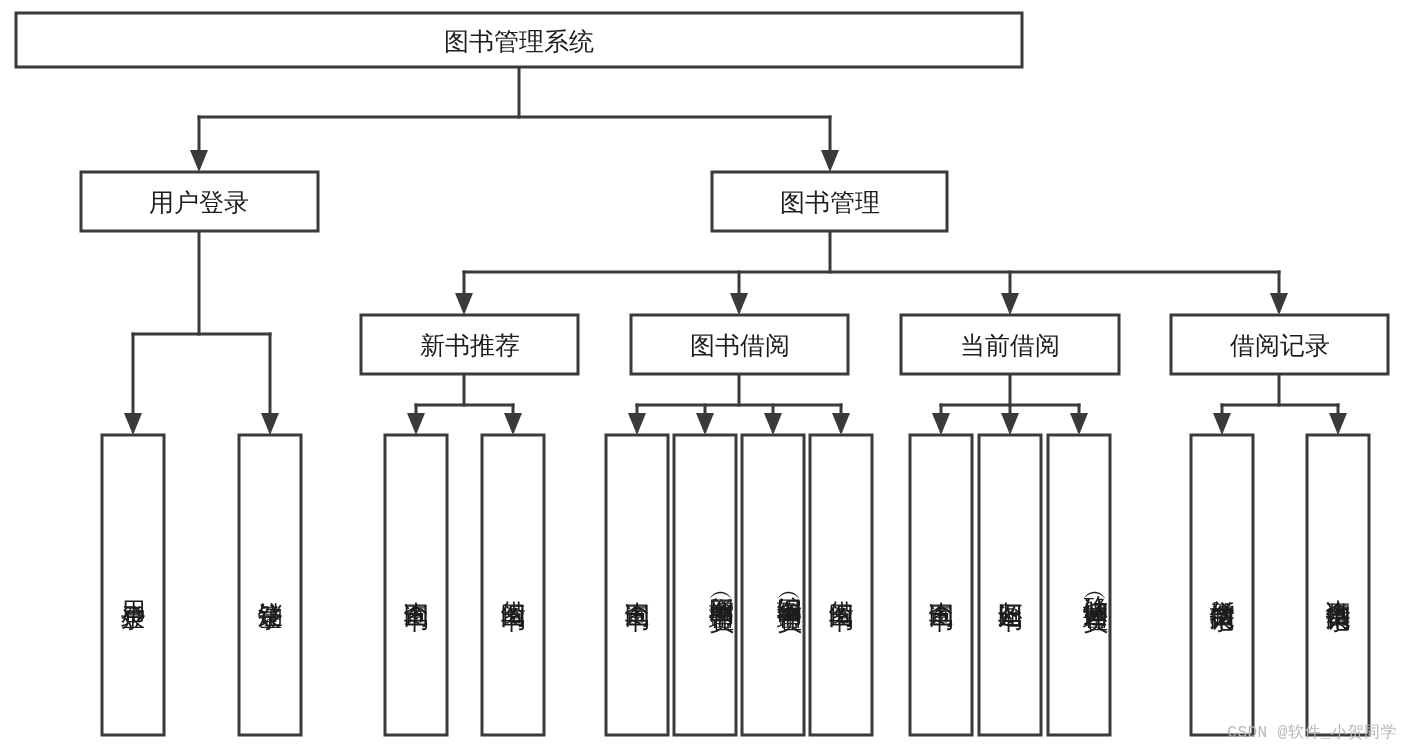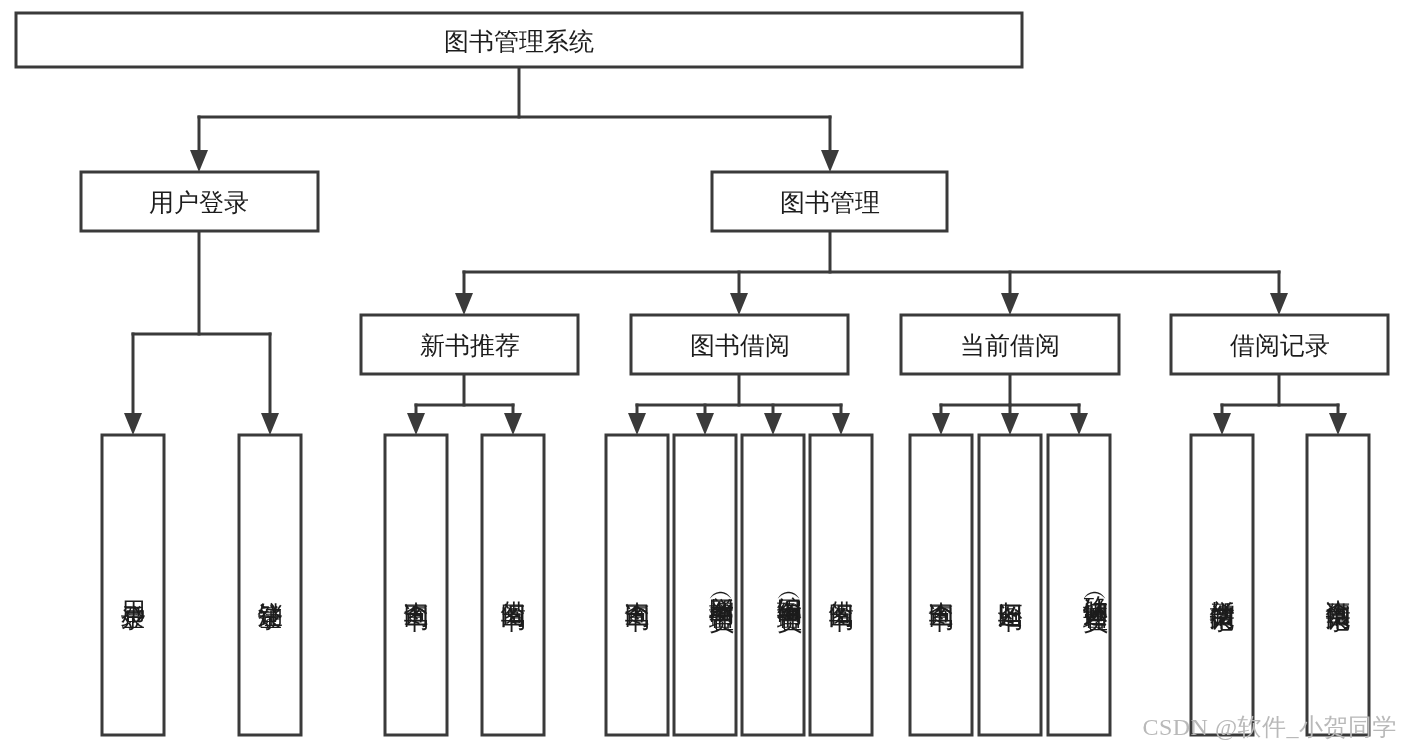"CSDN @软件_小贺同学" .watermark { font-family: Liberation Serif, serif -> Liberation Mono, monospace; font-size: 24px -> 16px }
